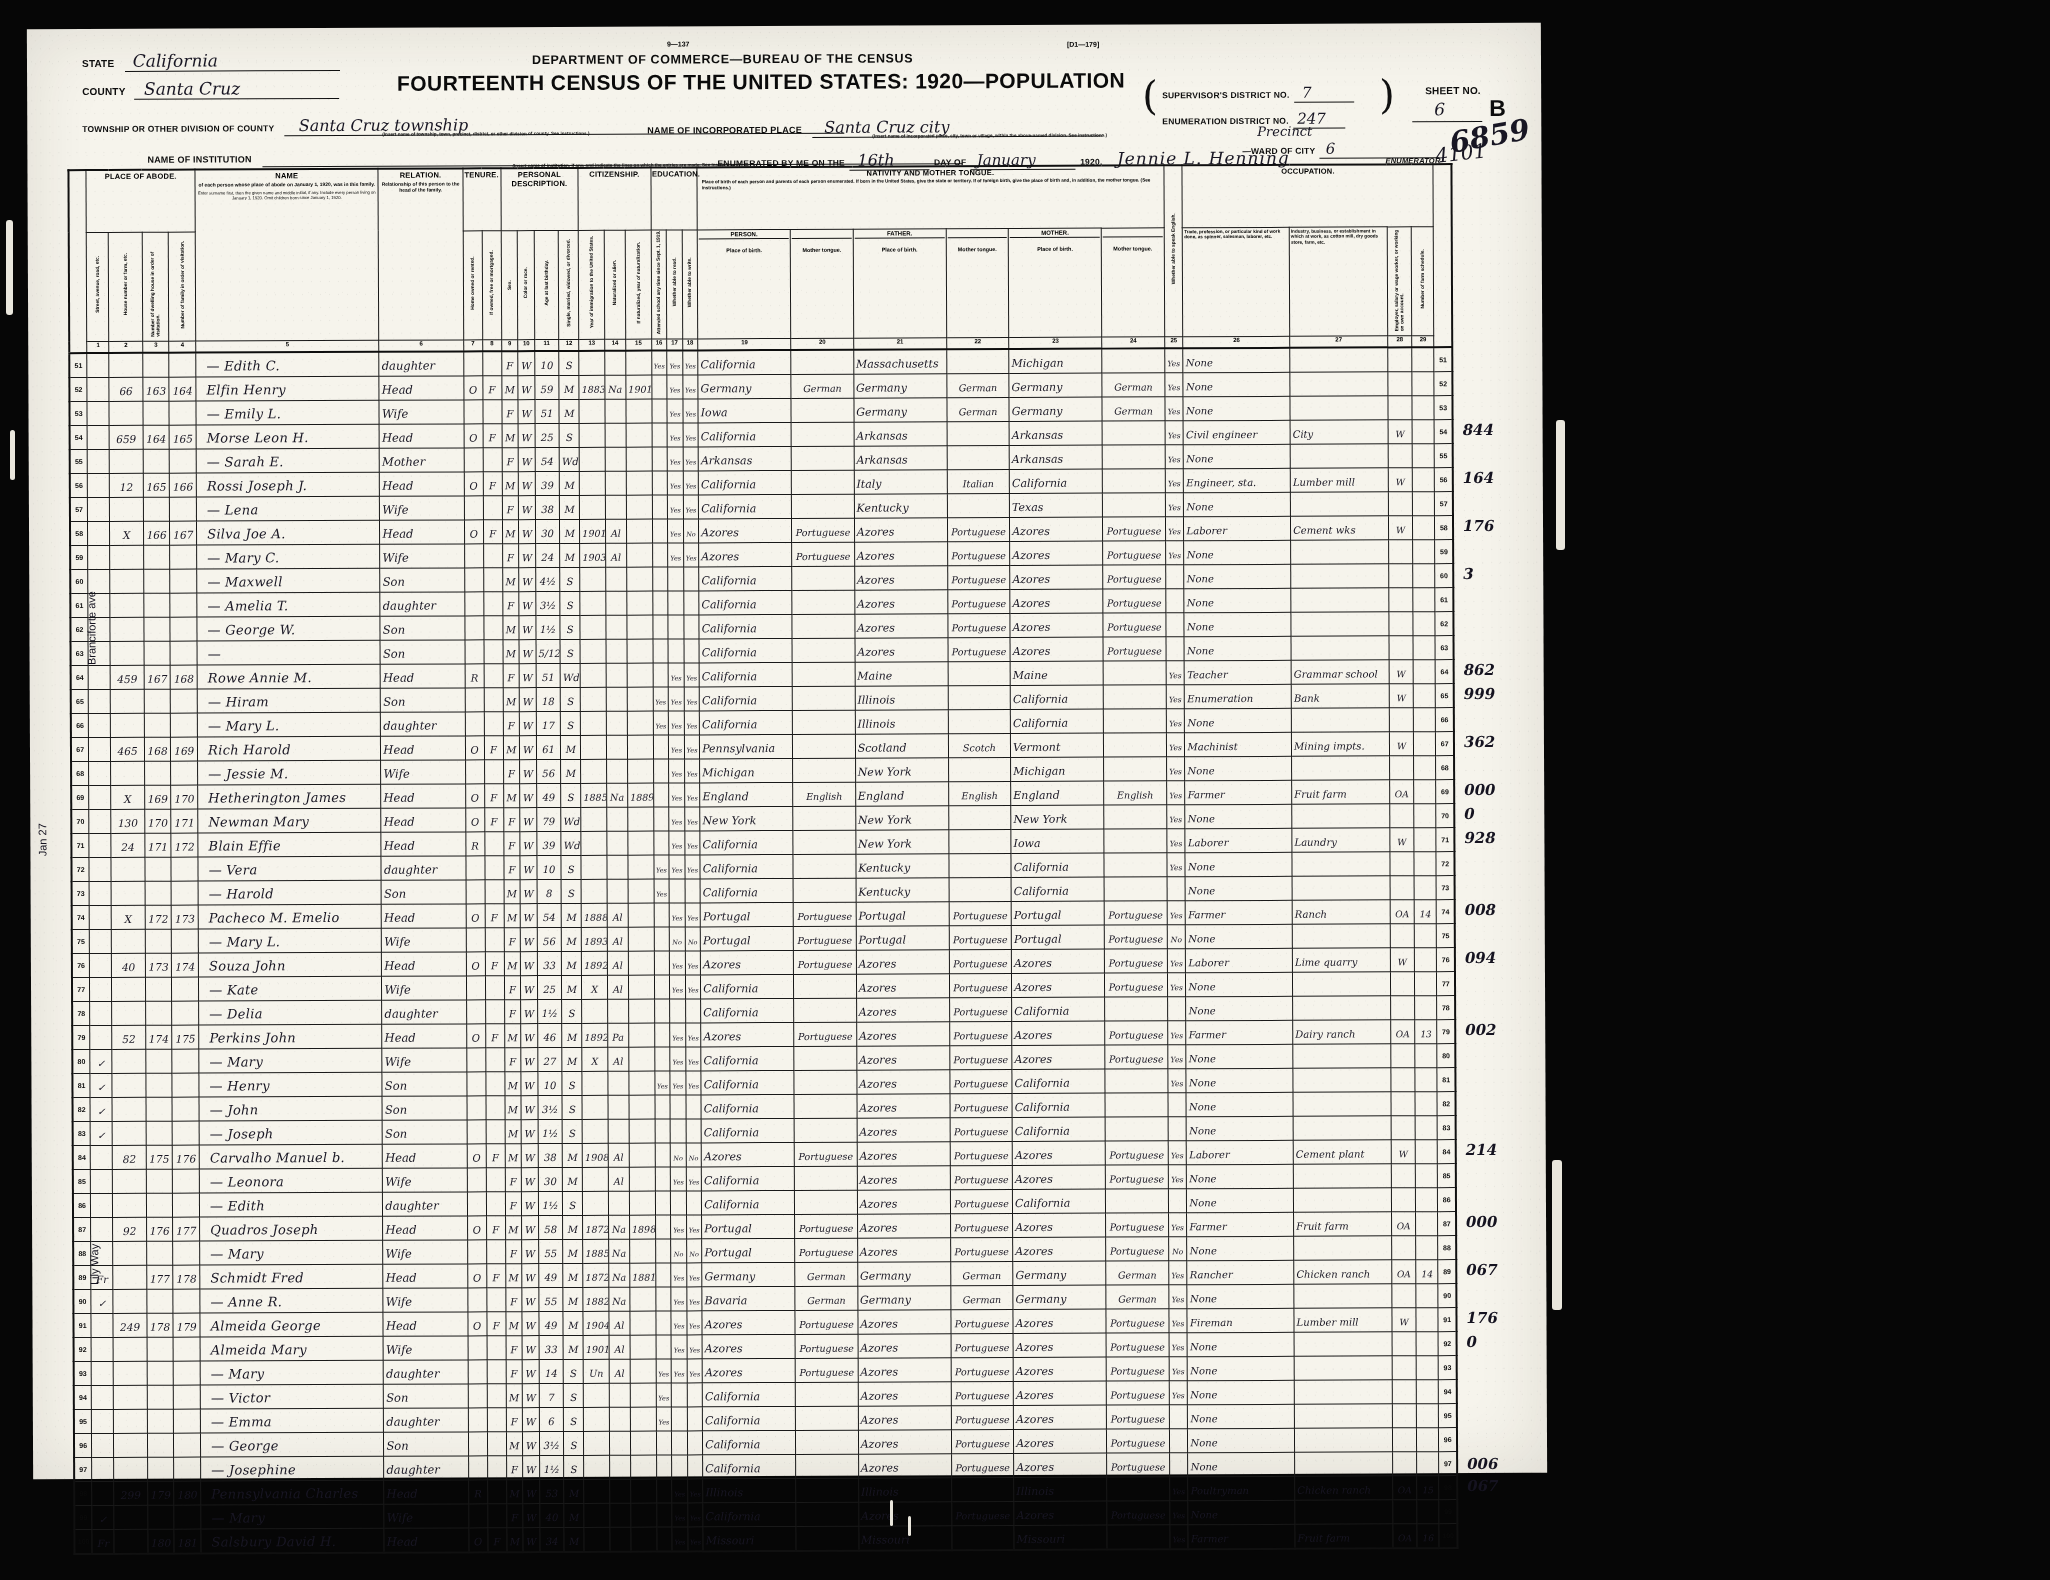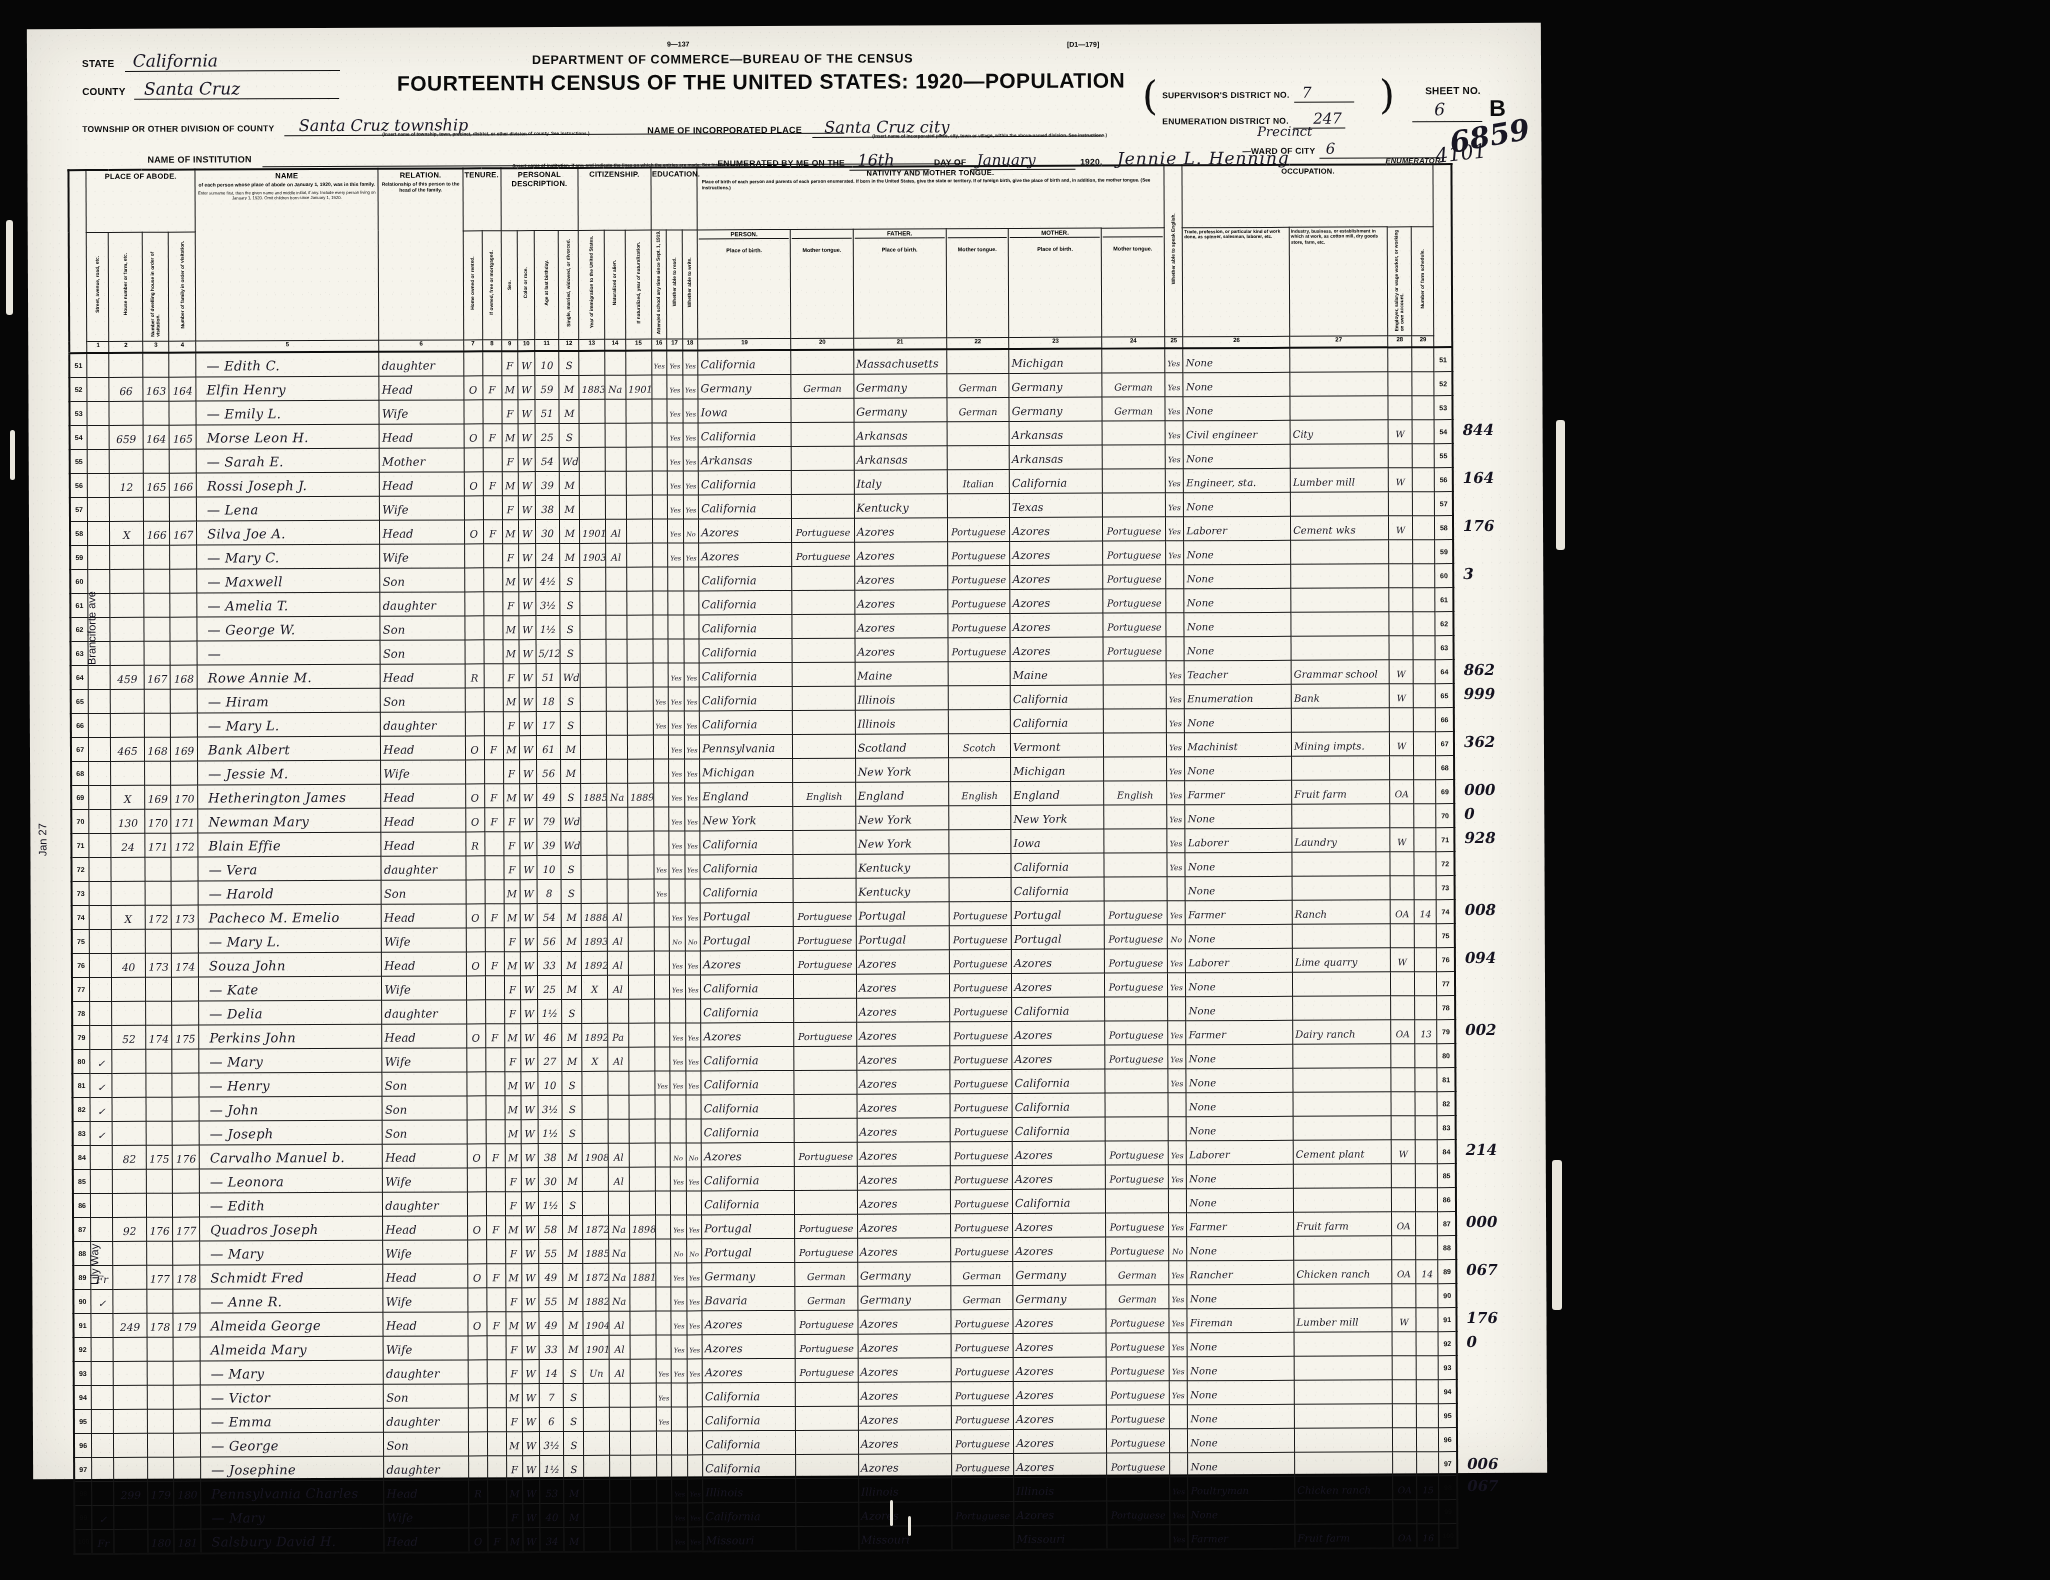"247" span.hw { margin-left: 20px -> 4px }
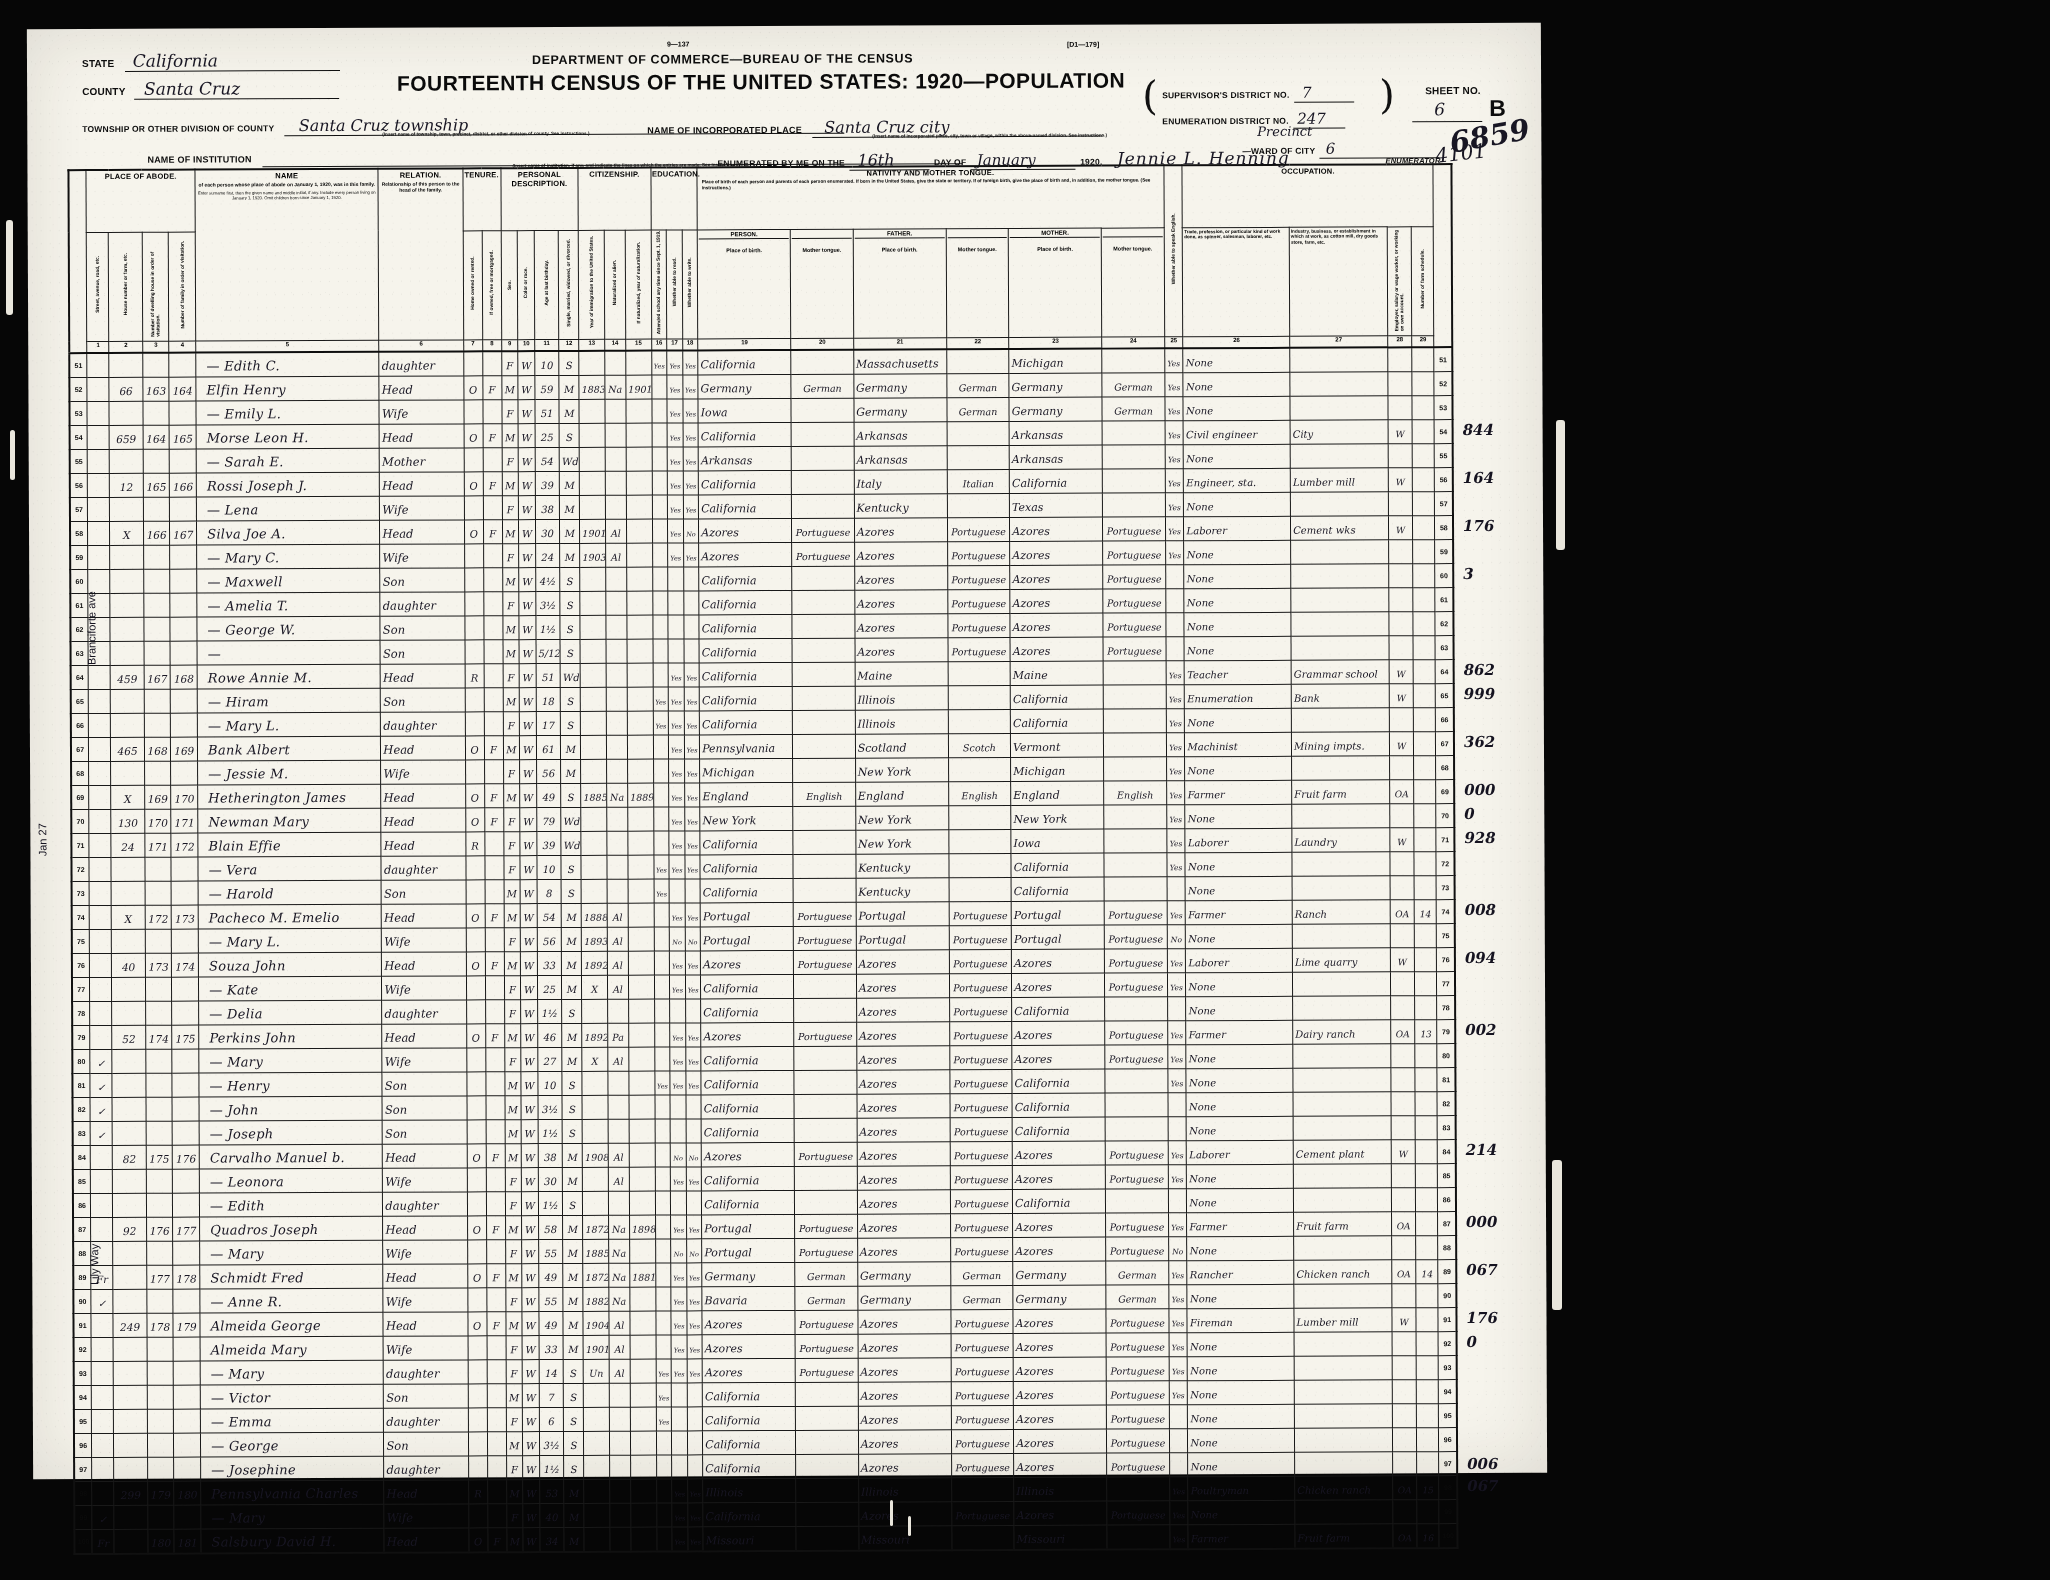"Bank Albert" span.hw { text: Bank Albert -> Rich Harold }
